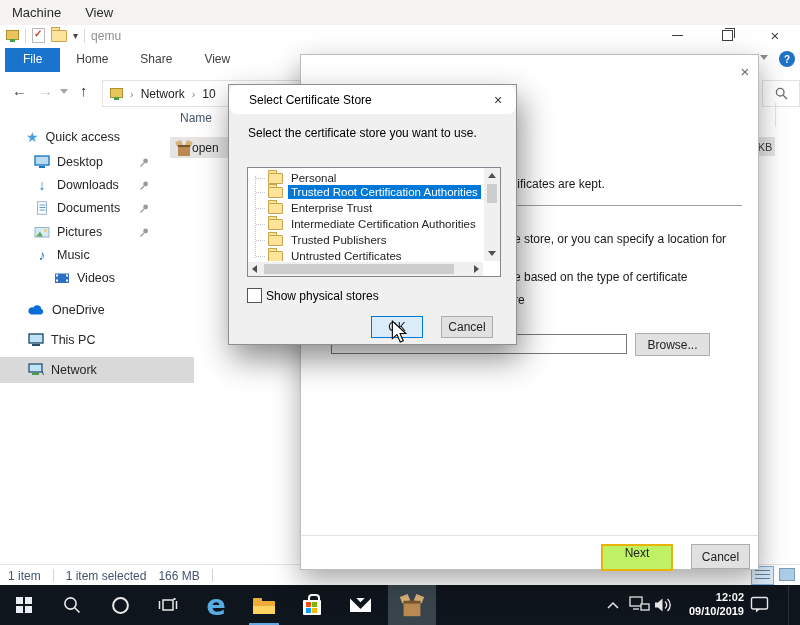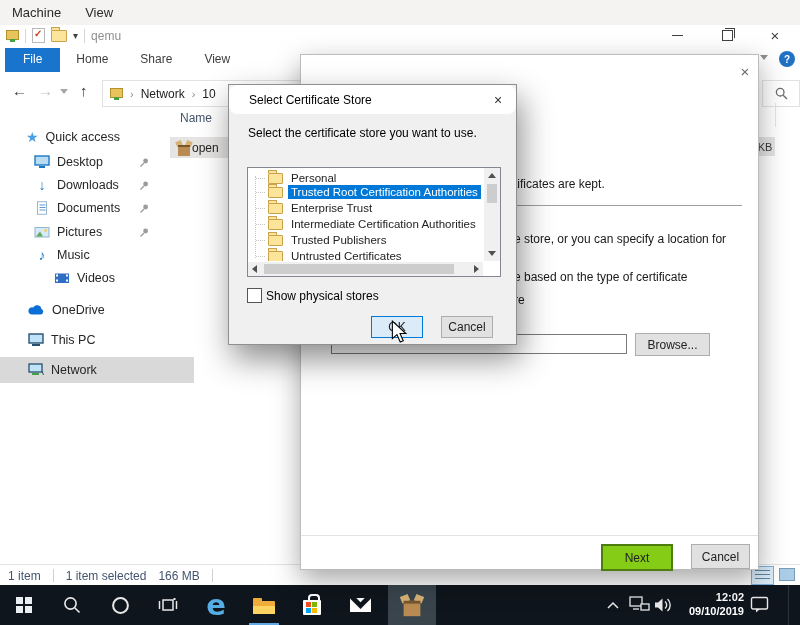"Next" .wnext { align-items: center -> none; background: #84cc16 -> #bef264; border: 2px solid #4d7c0f -> 2px solid #eab308 }
